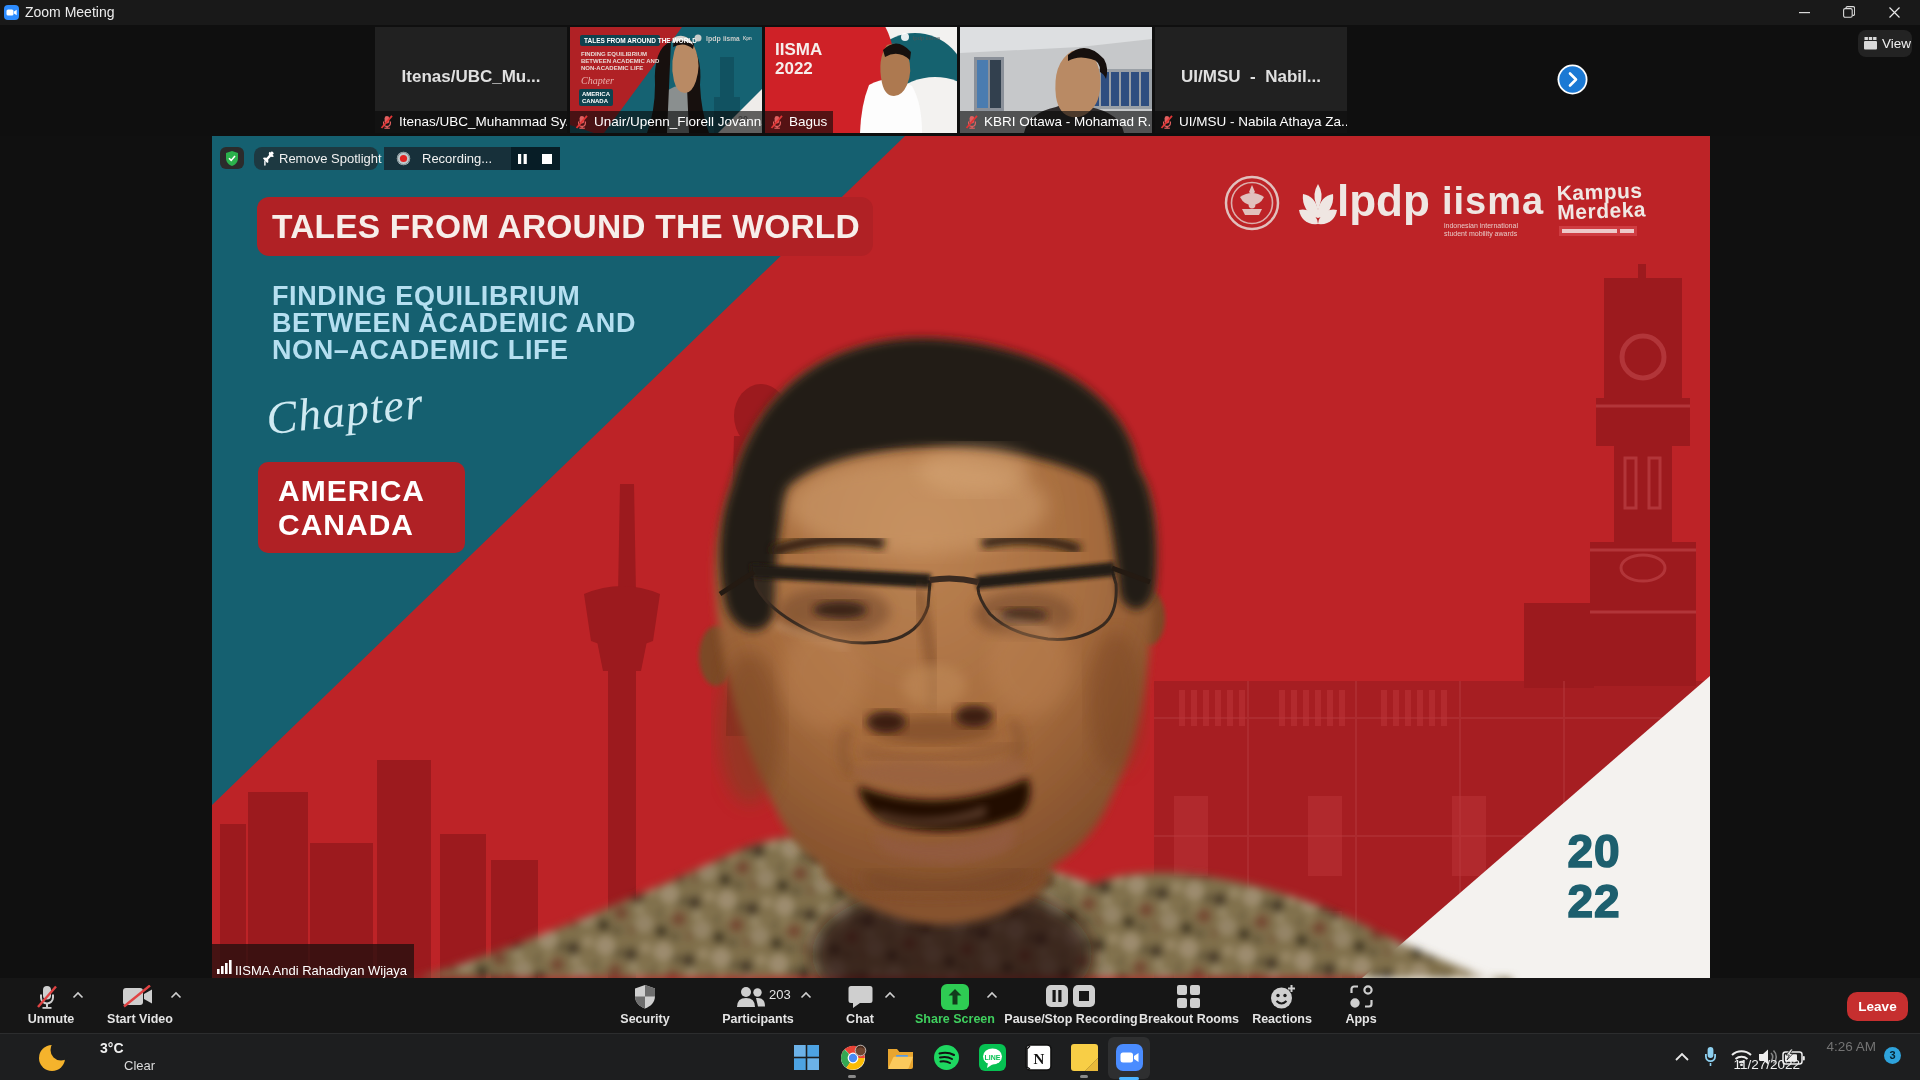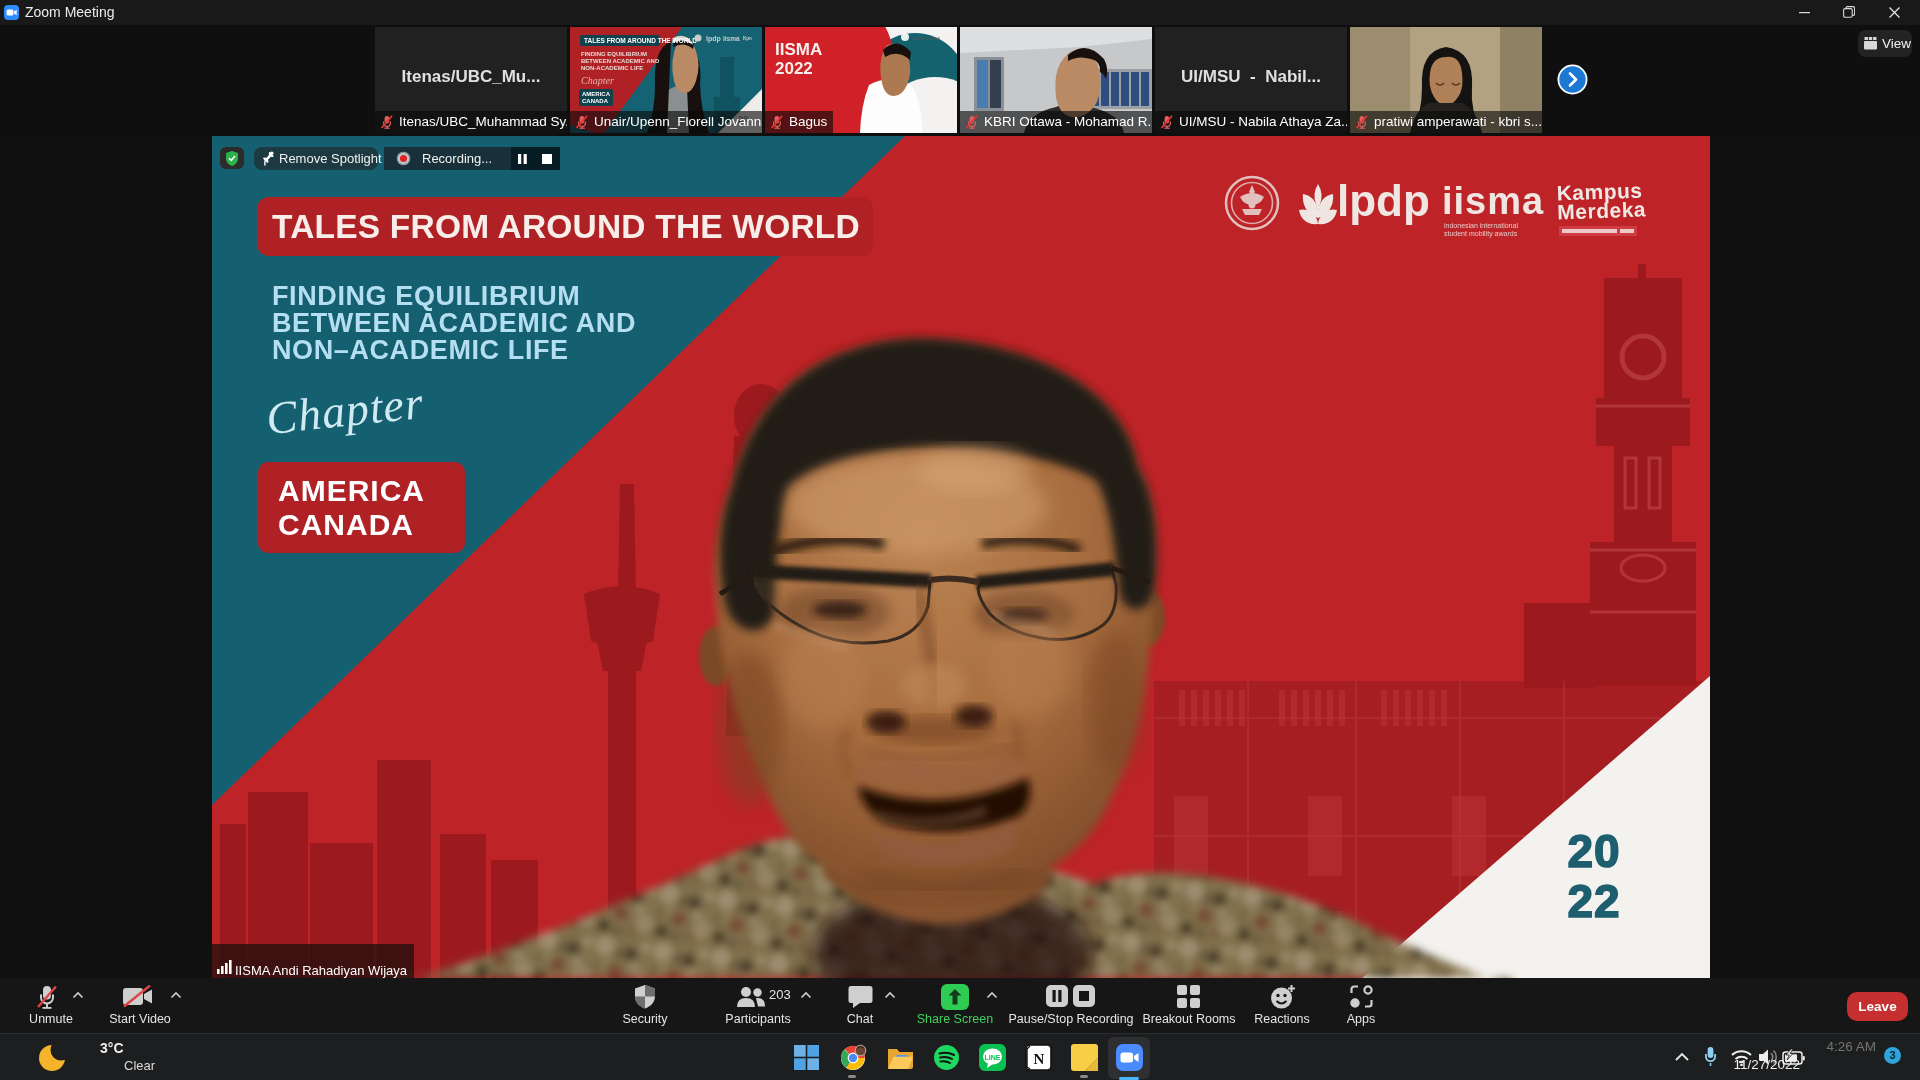"pratiwi amperawati - kbri s..." div.thumb { html: <div> <svg> <rect></rect> <rect></rect> <rect></rect> <path></path> <path></path> <path></path> <path></path> </svg> <div>pratiwi amperawati - kbri s...</div> <svg> <g> <rect></rect> <path></path> <rect></rect> <rect></rect> </g> <path></path> </svg> </div> -> none }
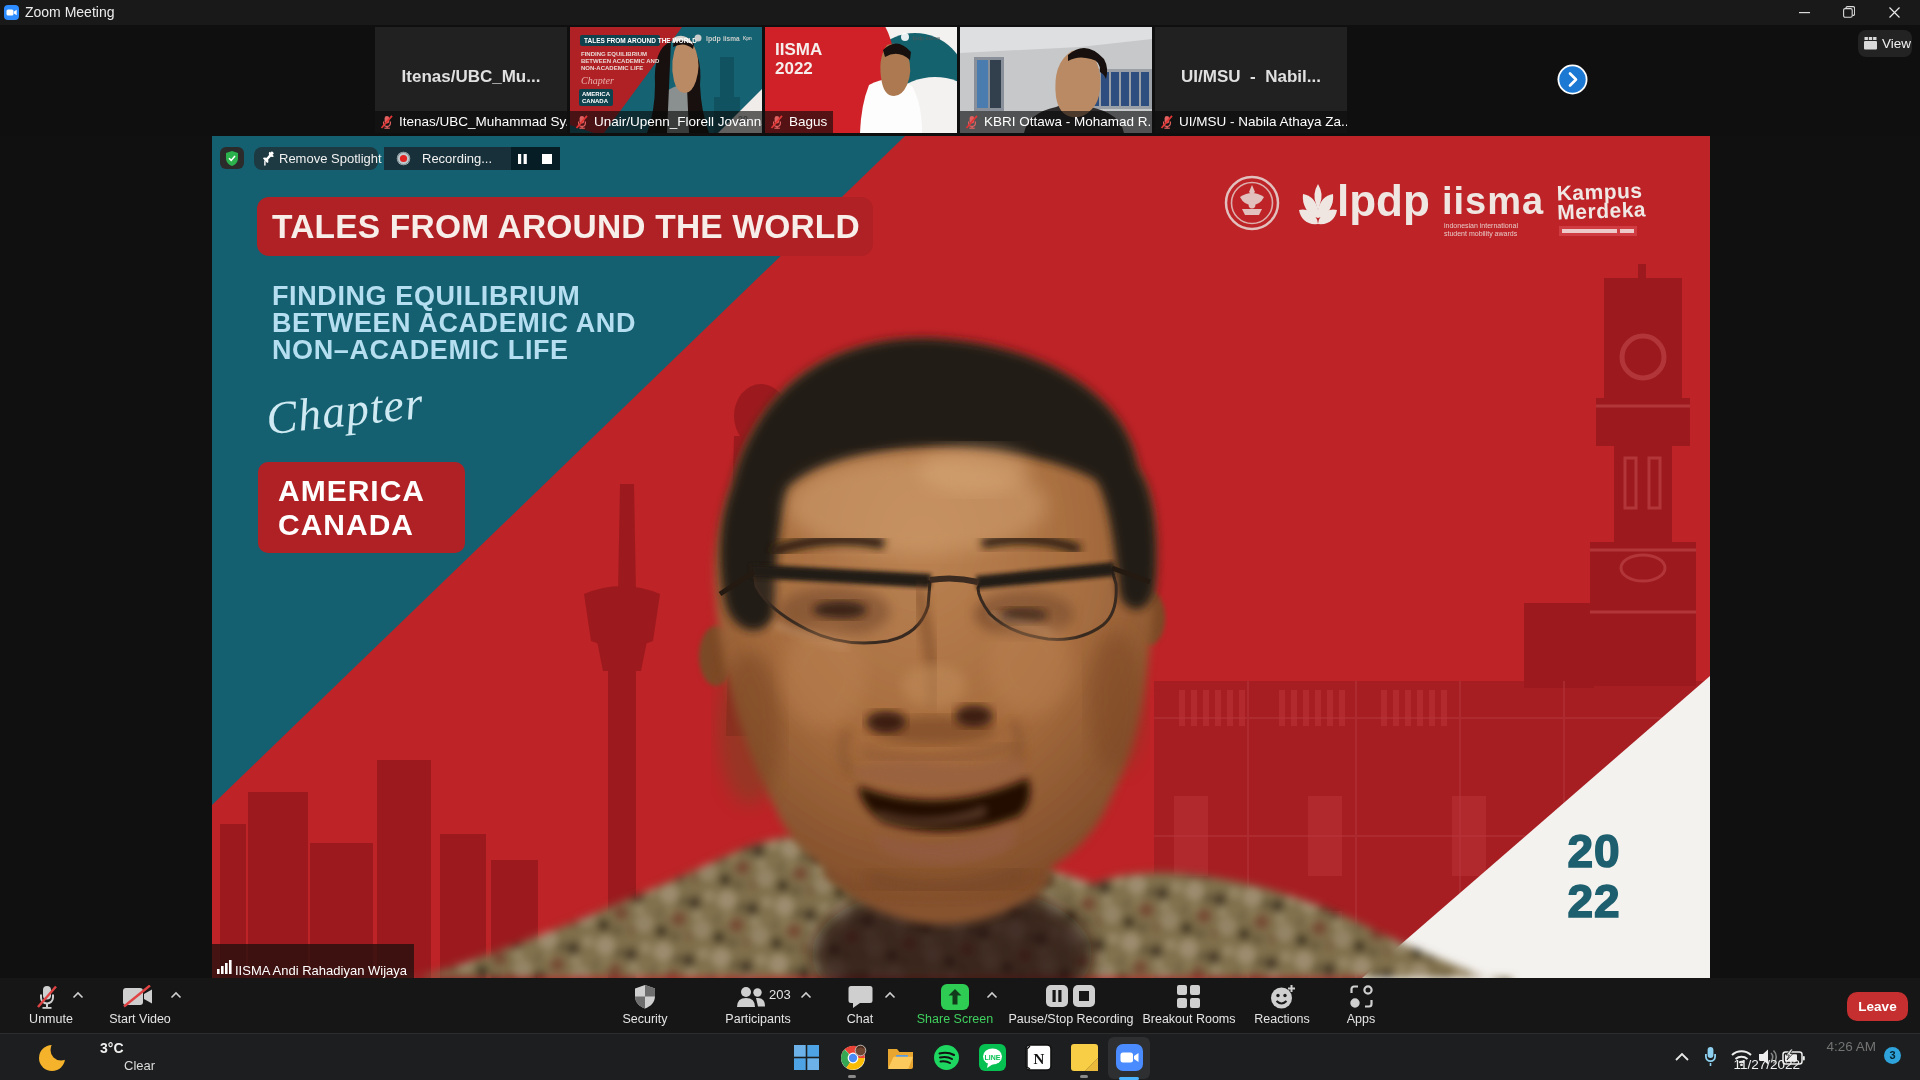"Unmute" .tblabel { font-weight: none -> bold }
